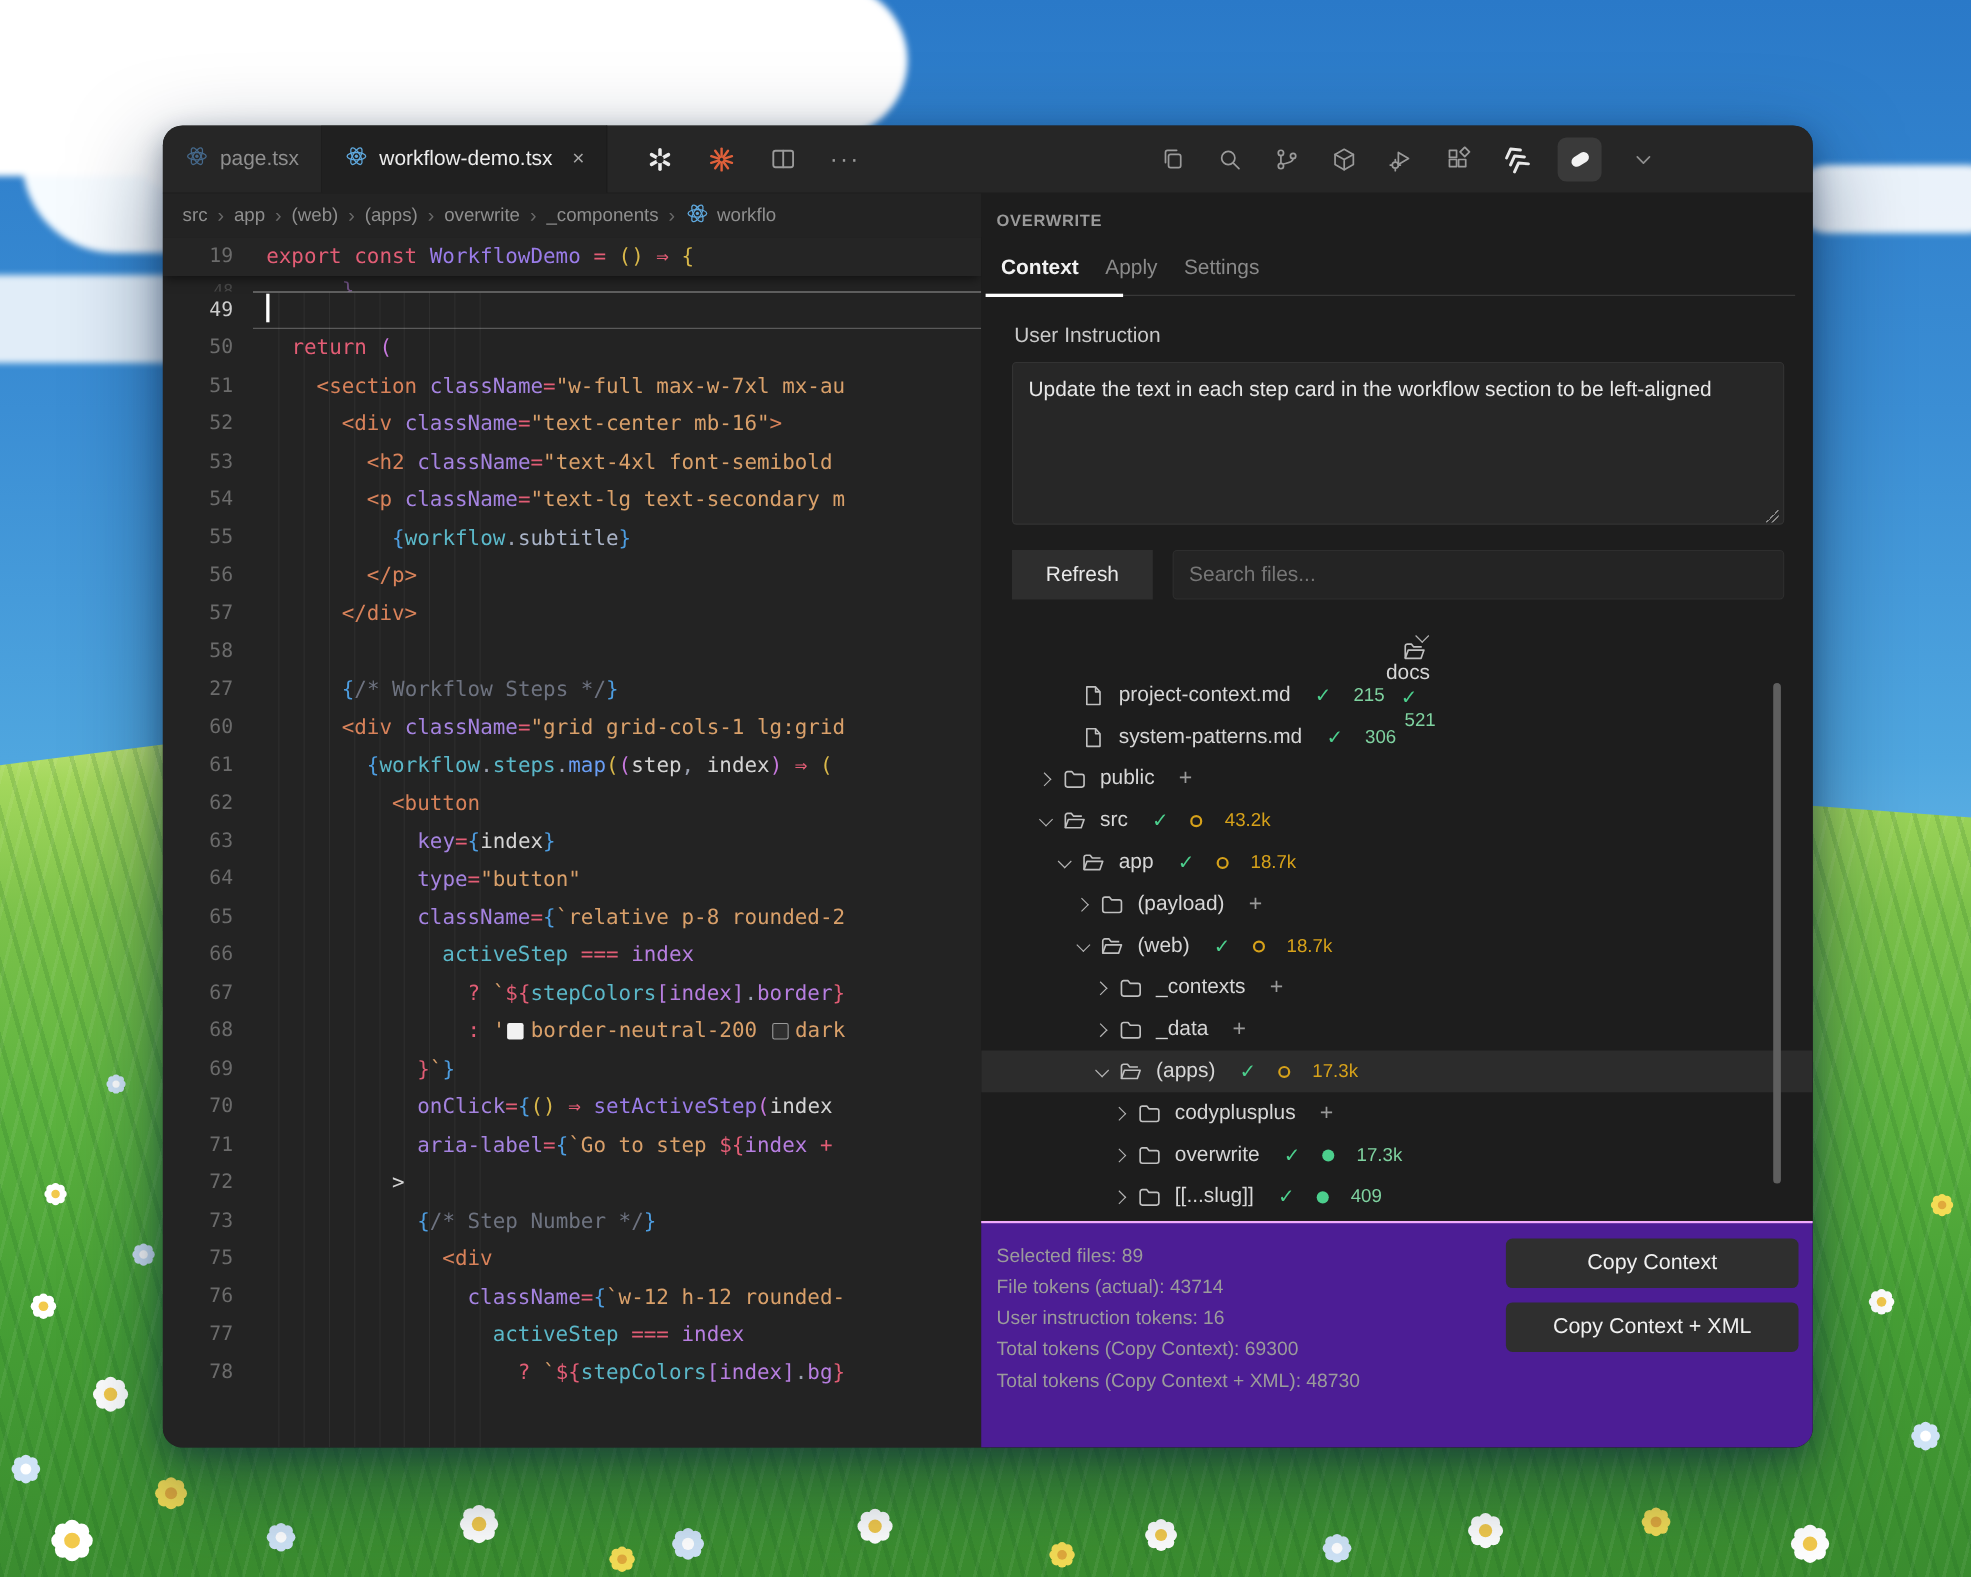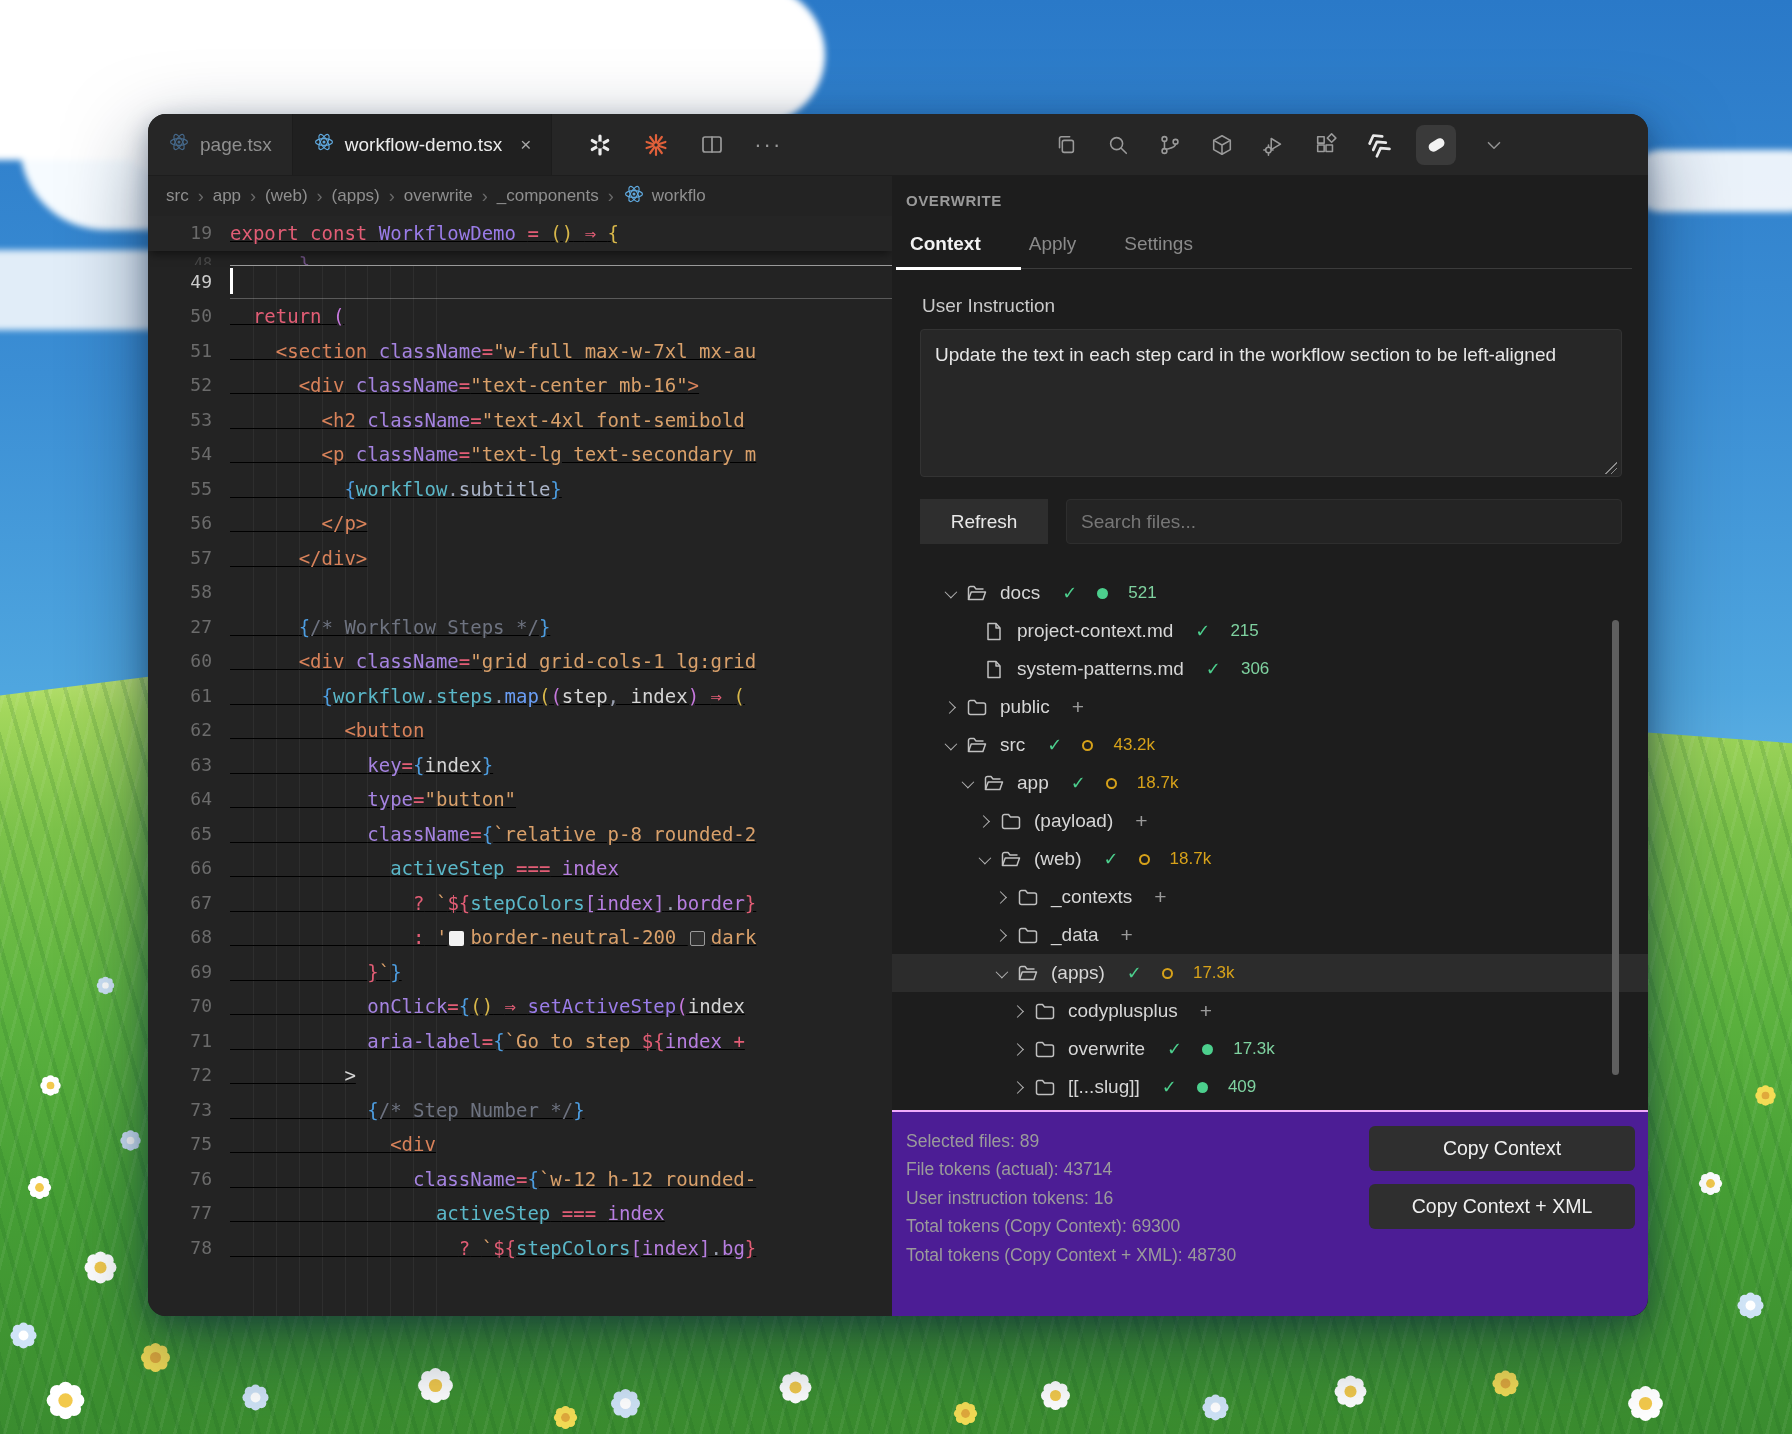"export const WorkflowDemo = ()" .crow .ct { margin-left: 18px -> 30px; text-decoration: underline -> none }
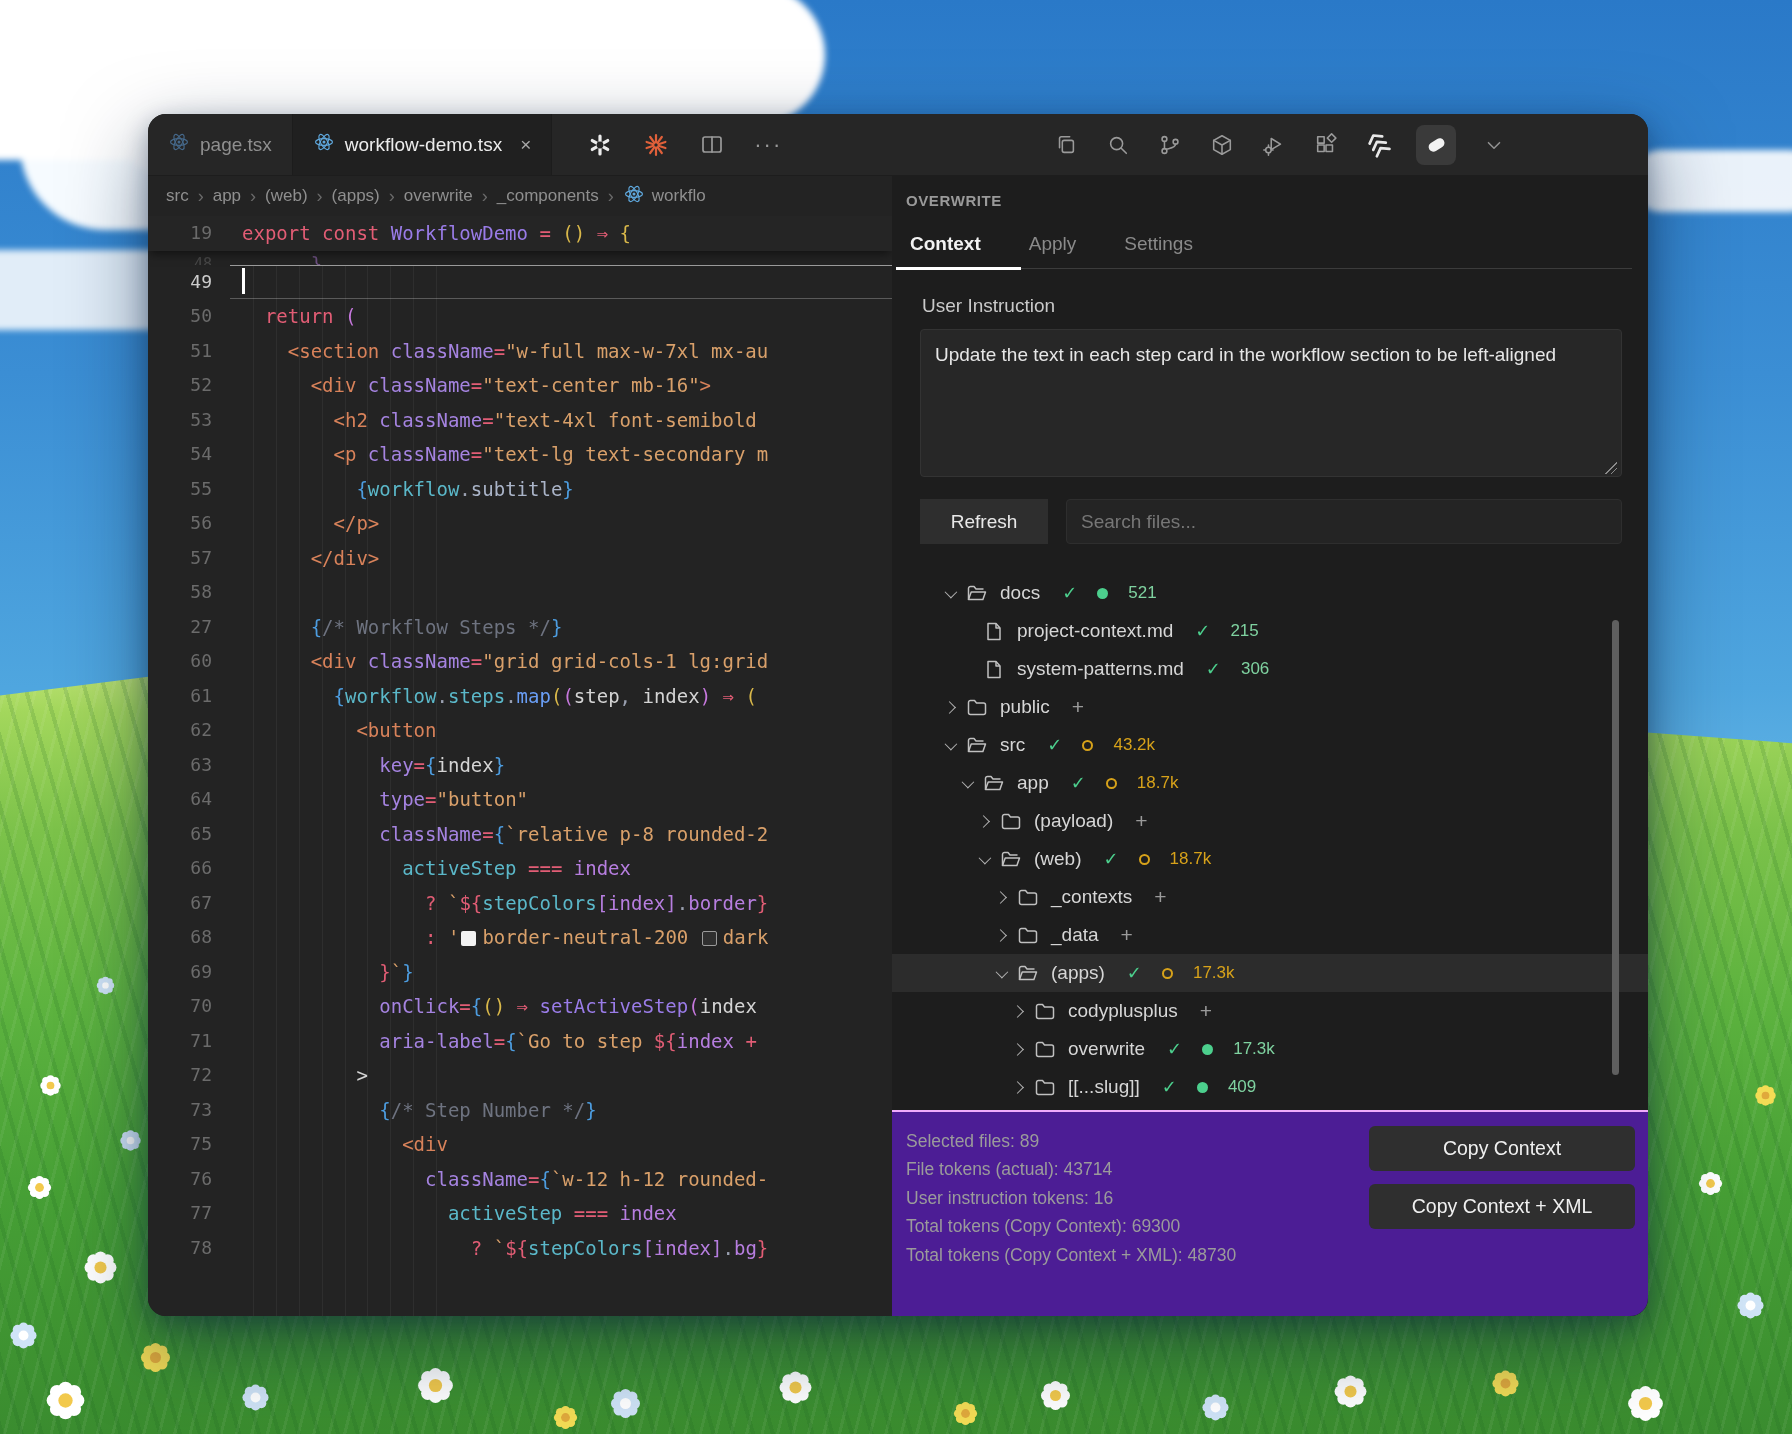"Context" .ptabs { gap: 48px -> 24px }
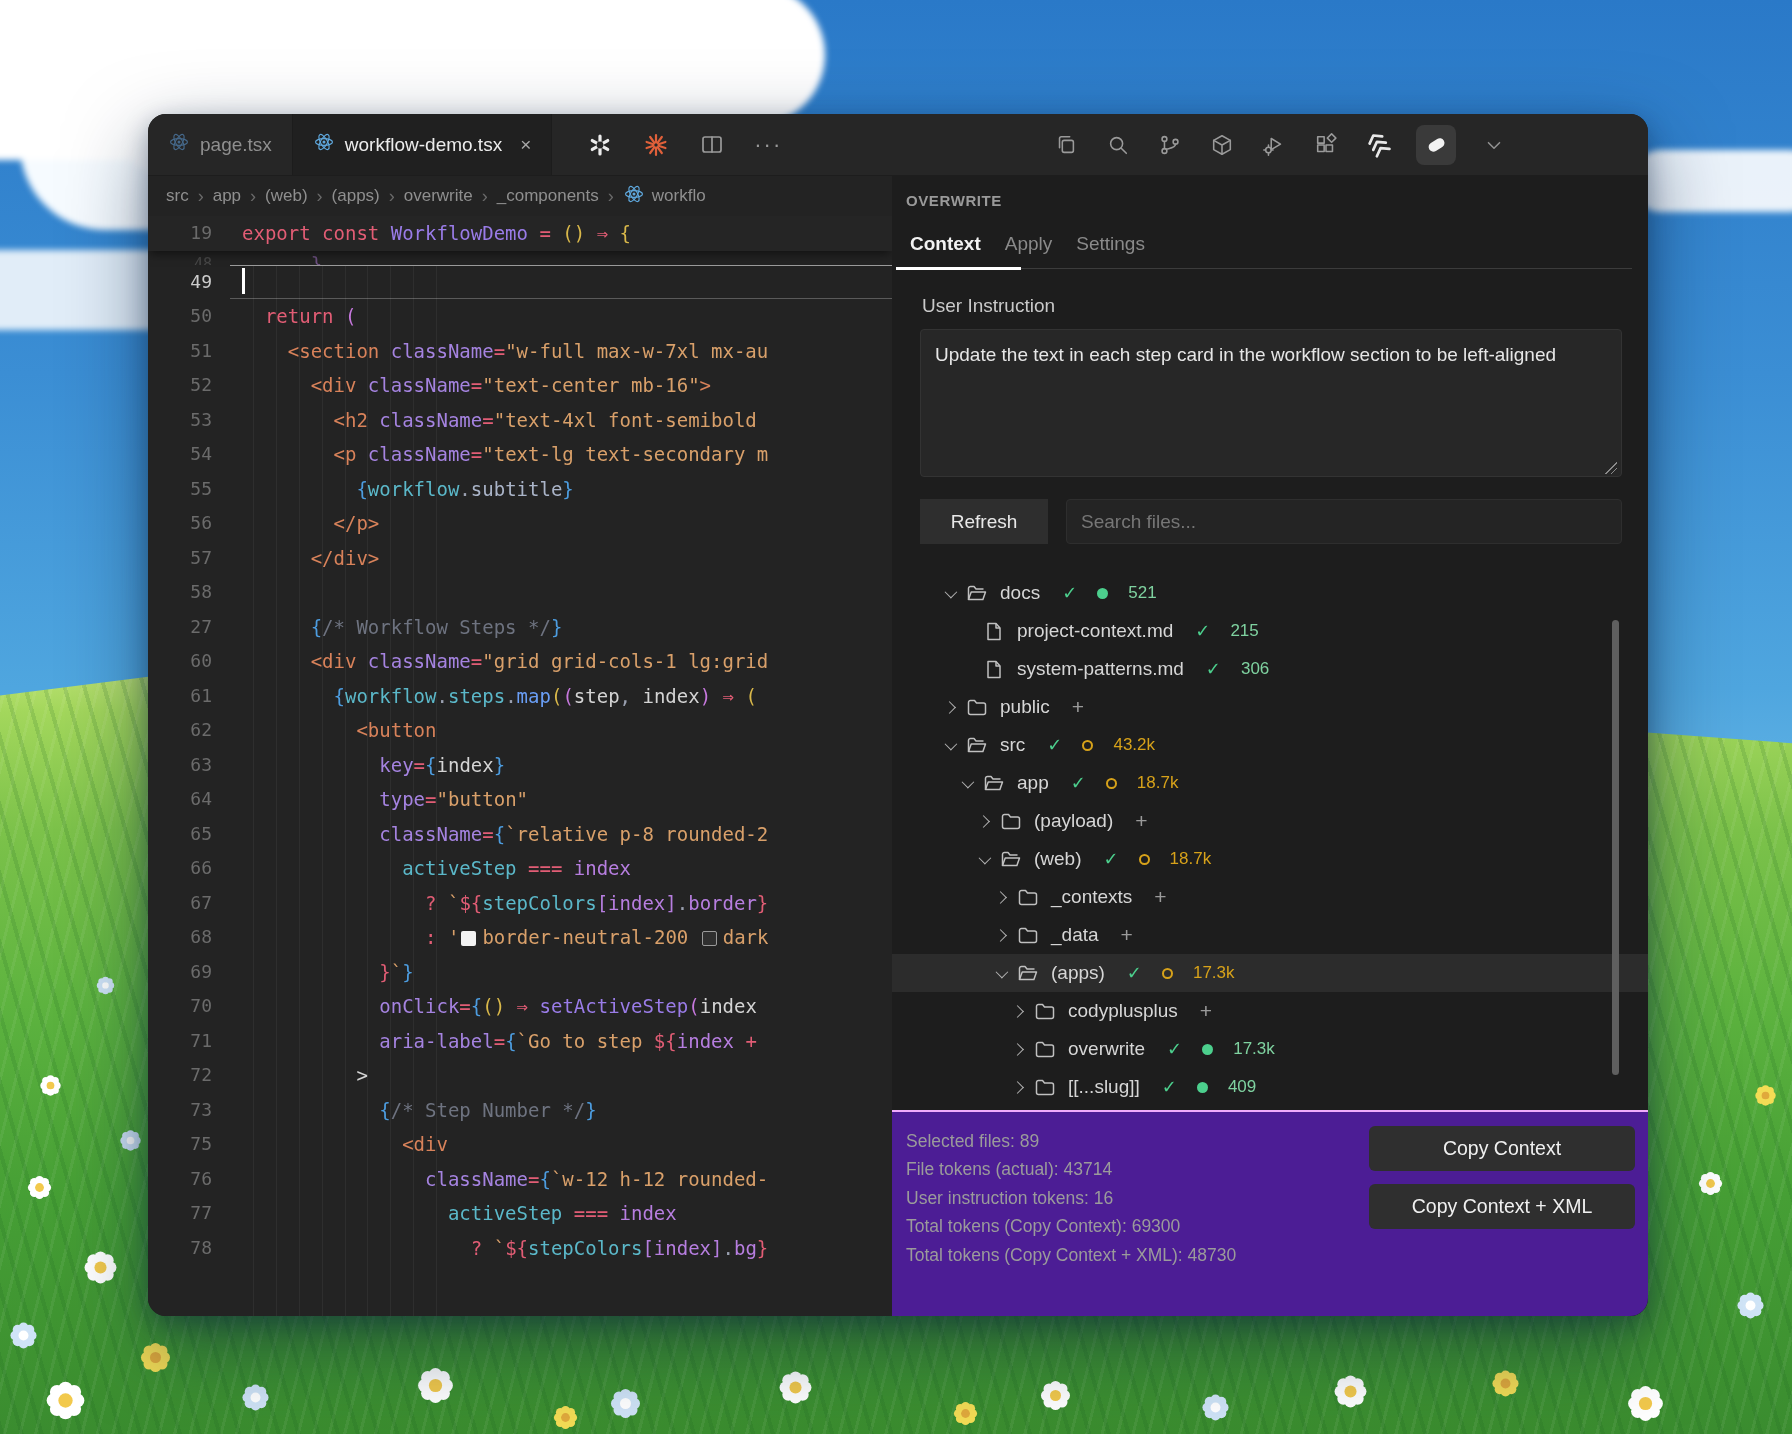"docs" div.trow { flex-direction: none -> column }
